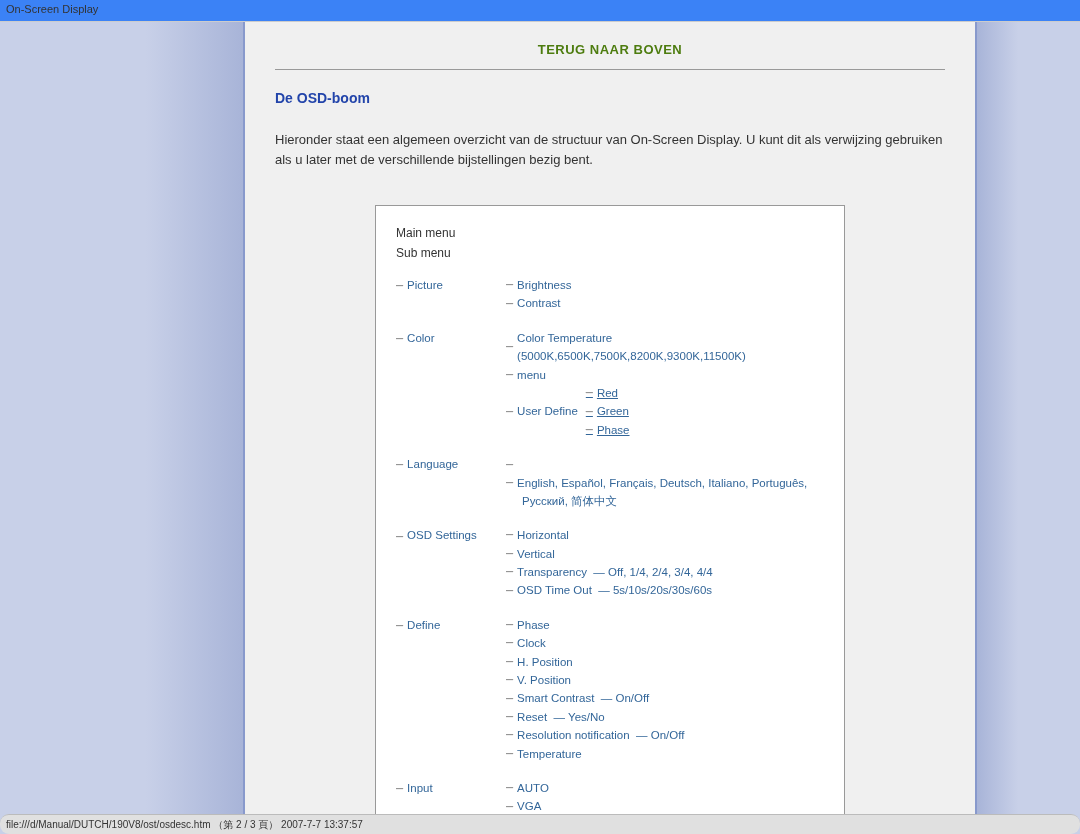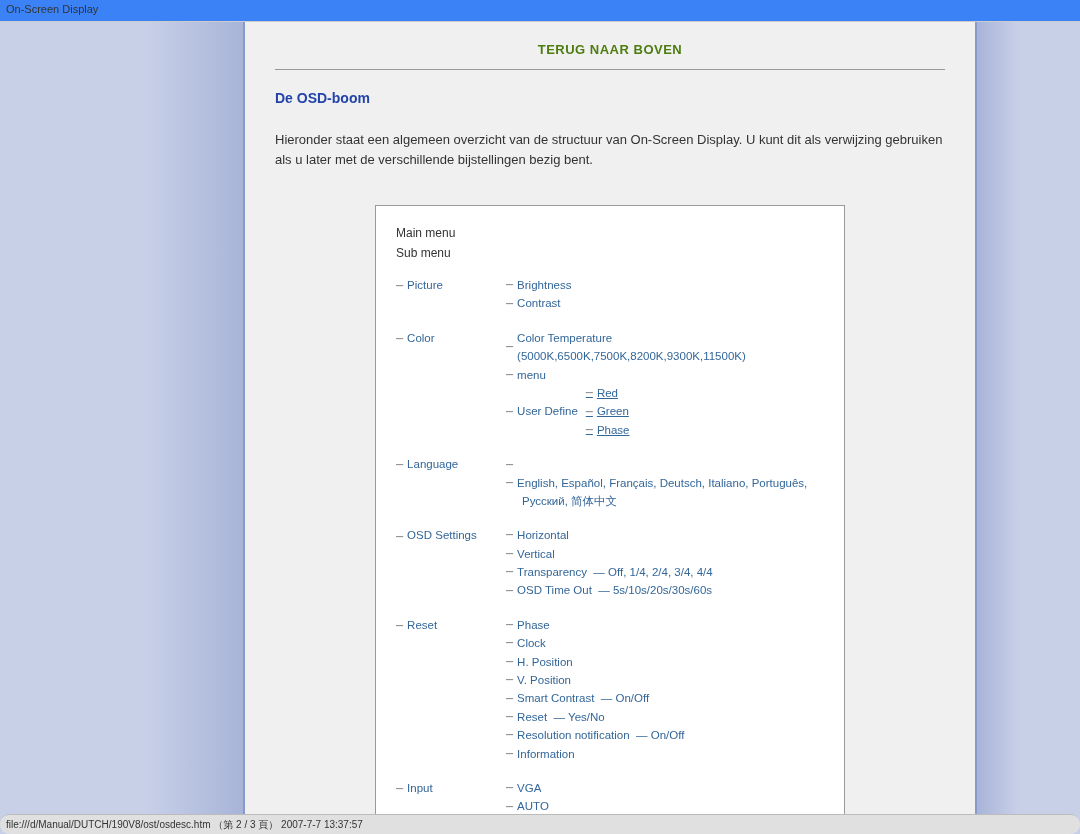"Reset" div.main-item { text: Reset -> Define }
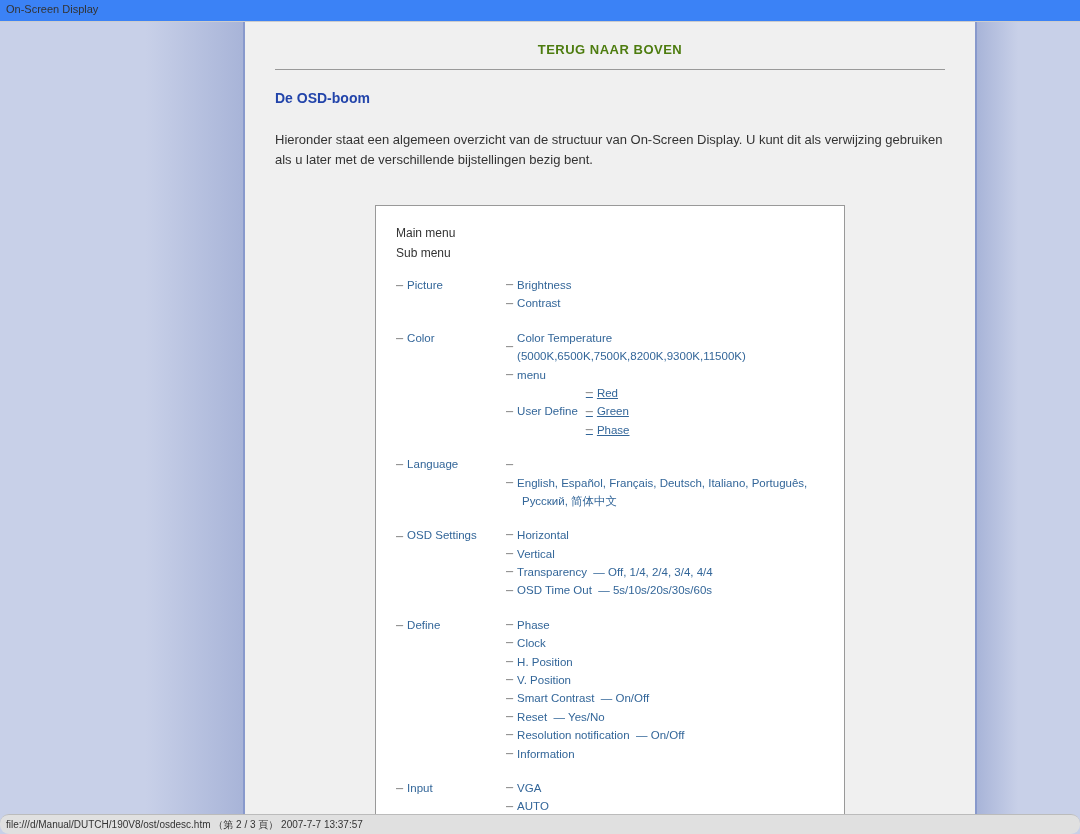"Information" span { text: Information -> Temperature }
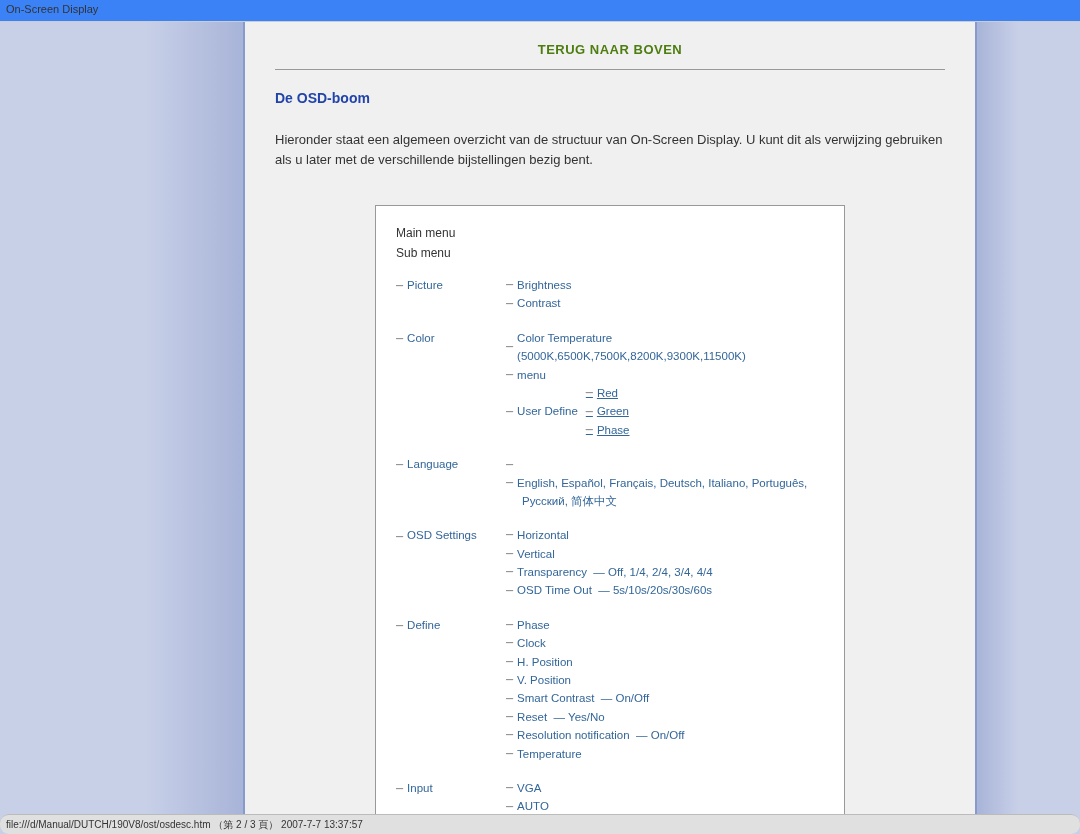"VGA" div.sub-item { order: before "AUTO" -> after "AUTO" }
